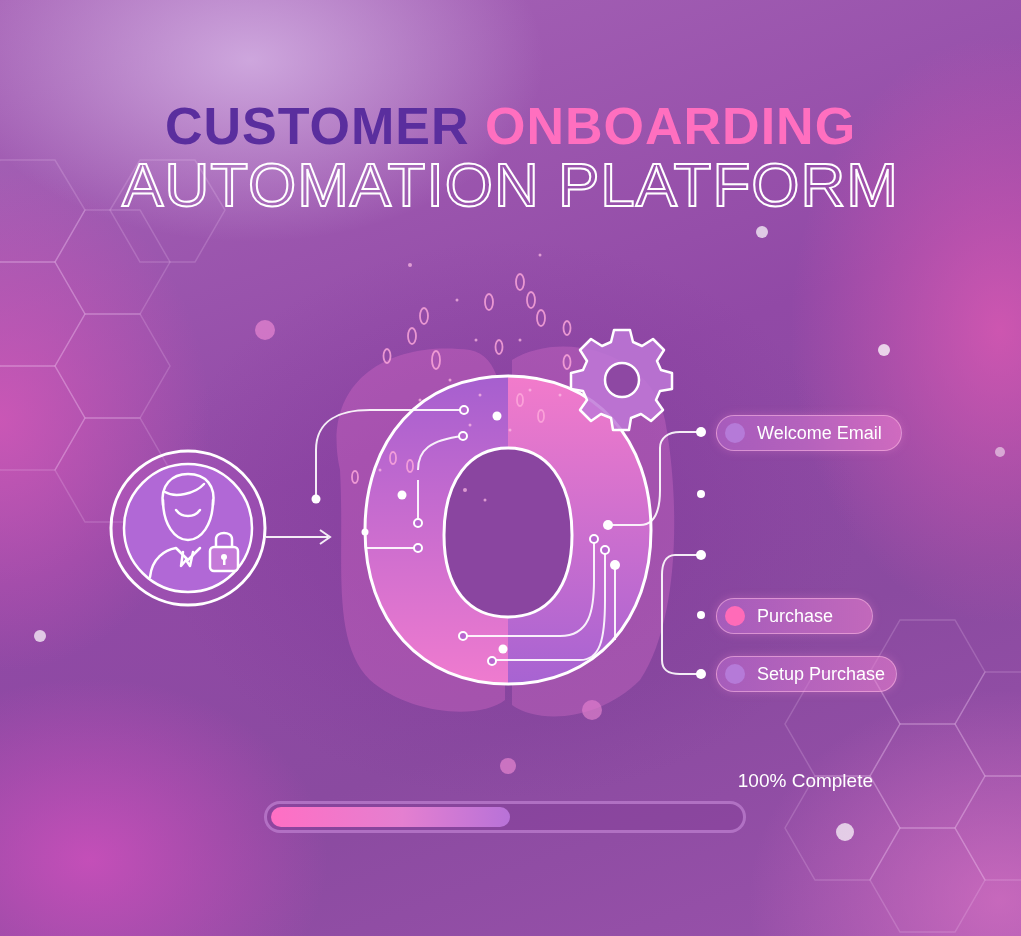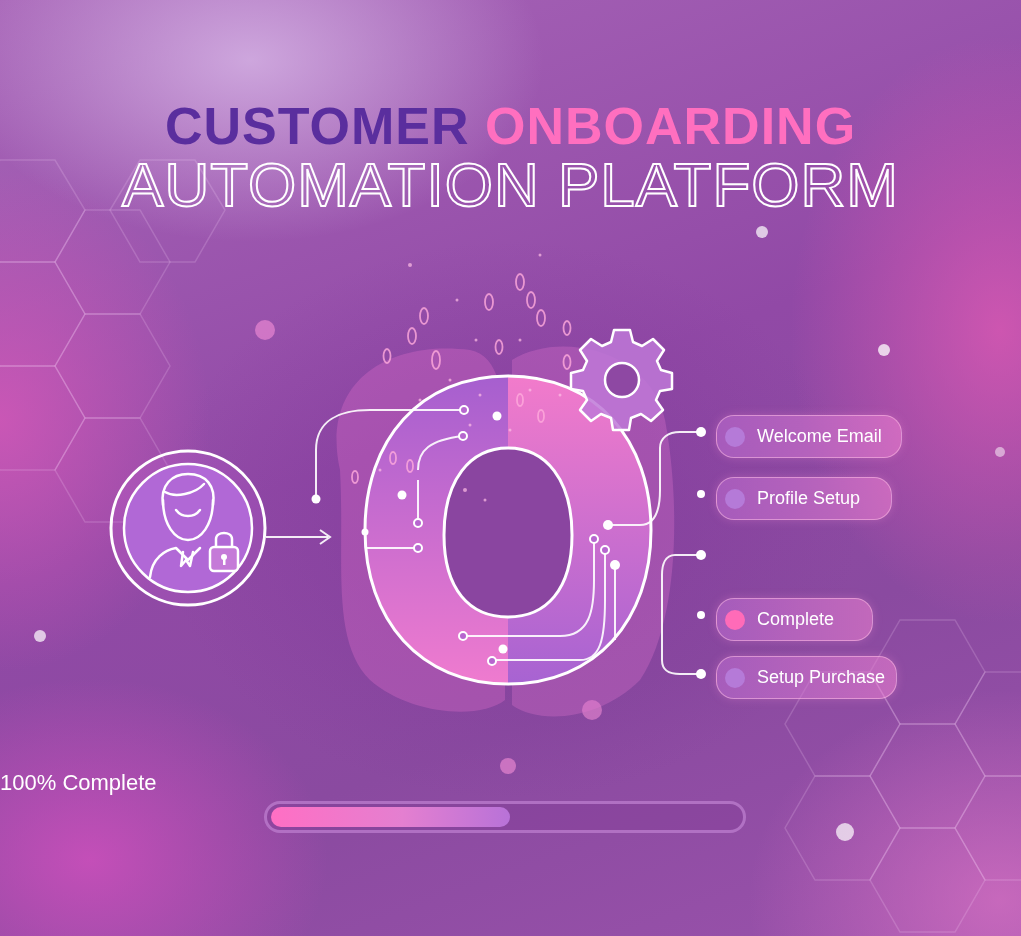"Welcome Email" .pill { height: 43px -> 36px }
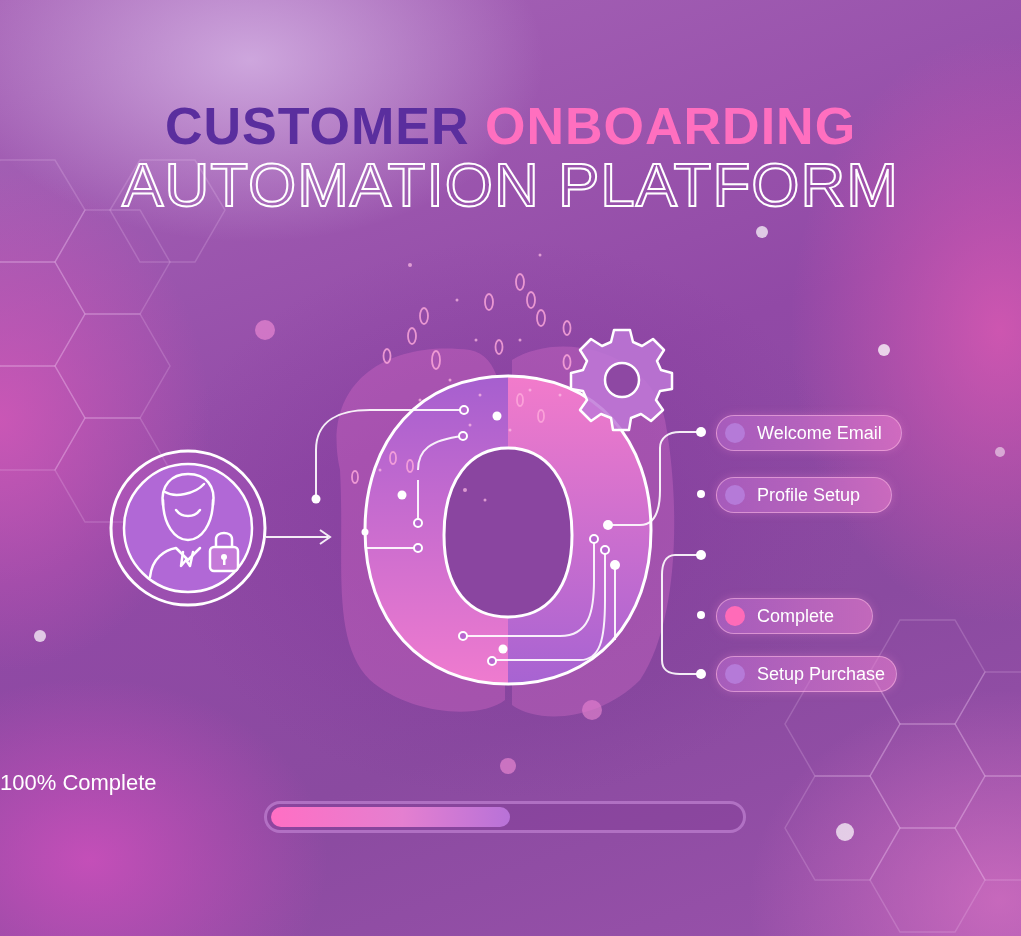"Profile Setup" div.pill { html: <div> <span></span> <span>Profile Setup</span> </div> -> none }
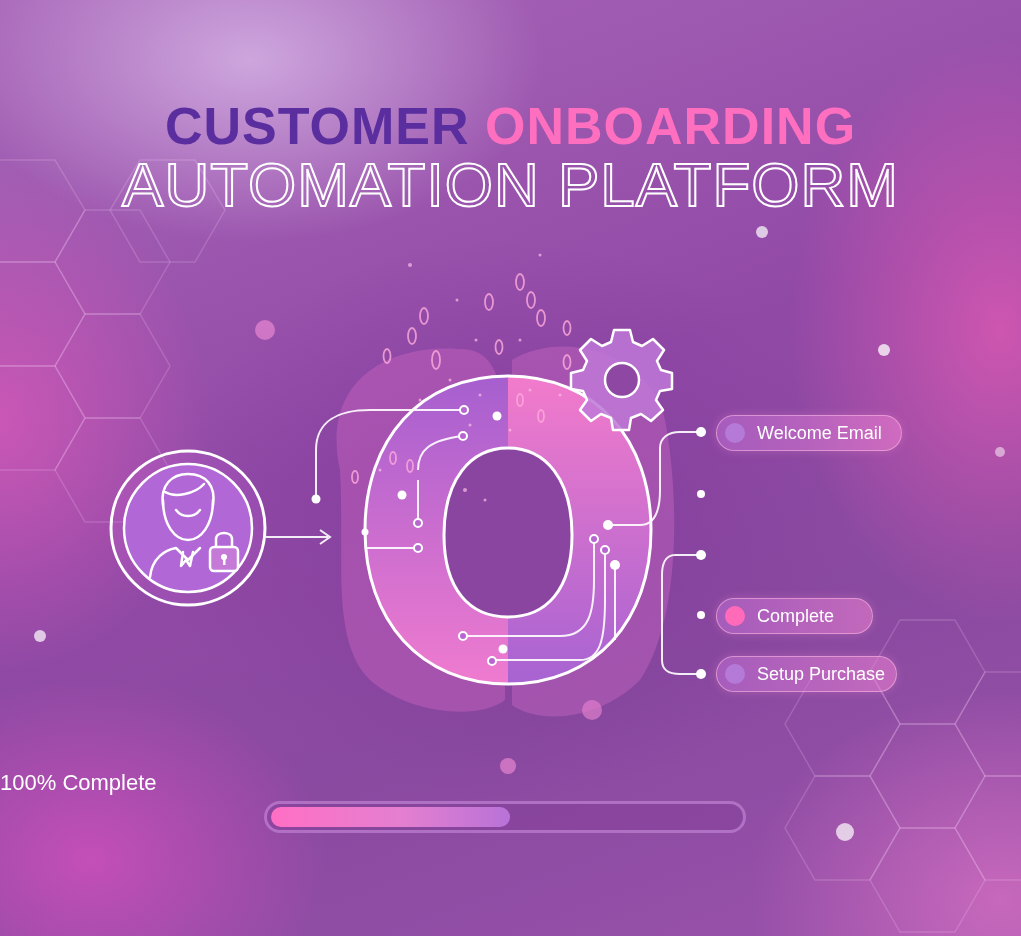"Complete" span.lbl { text: Complete -> Purchase }
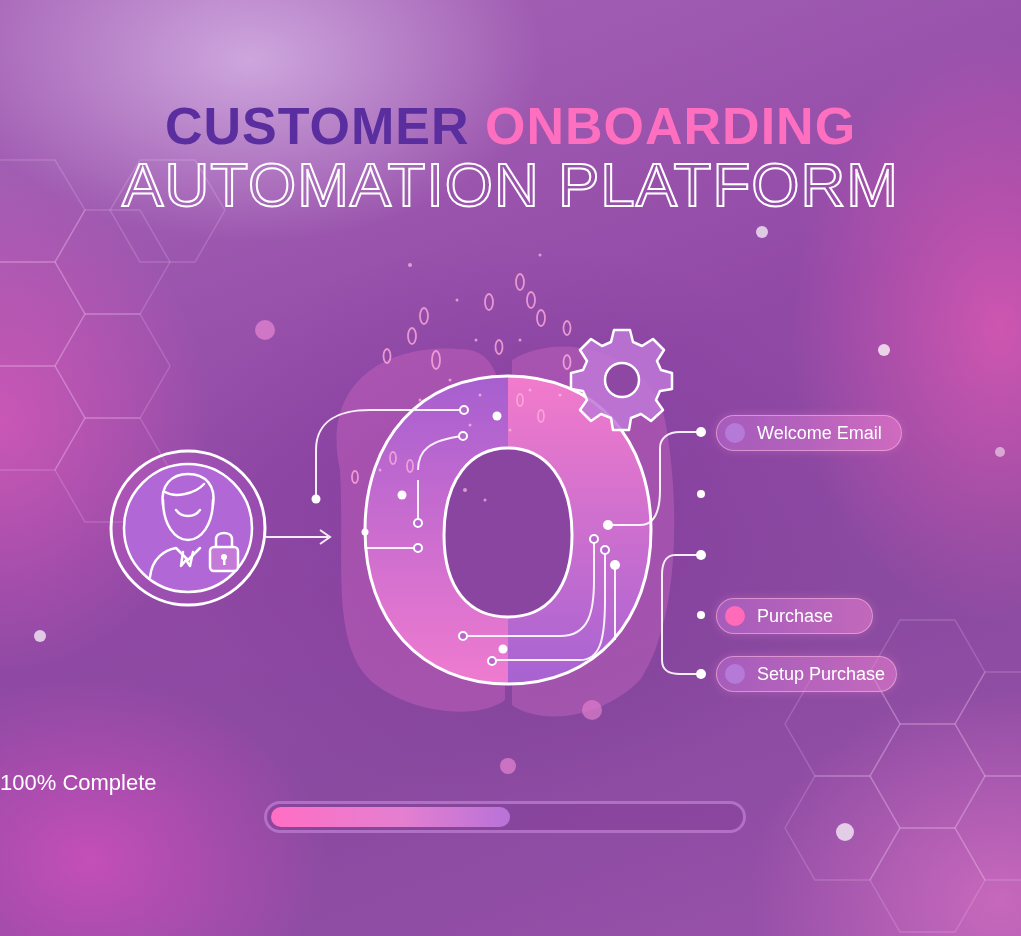"100% Complete" .progress-label { font-size: 22px -> 19px; text-align: left -> right }
